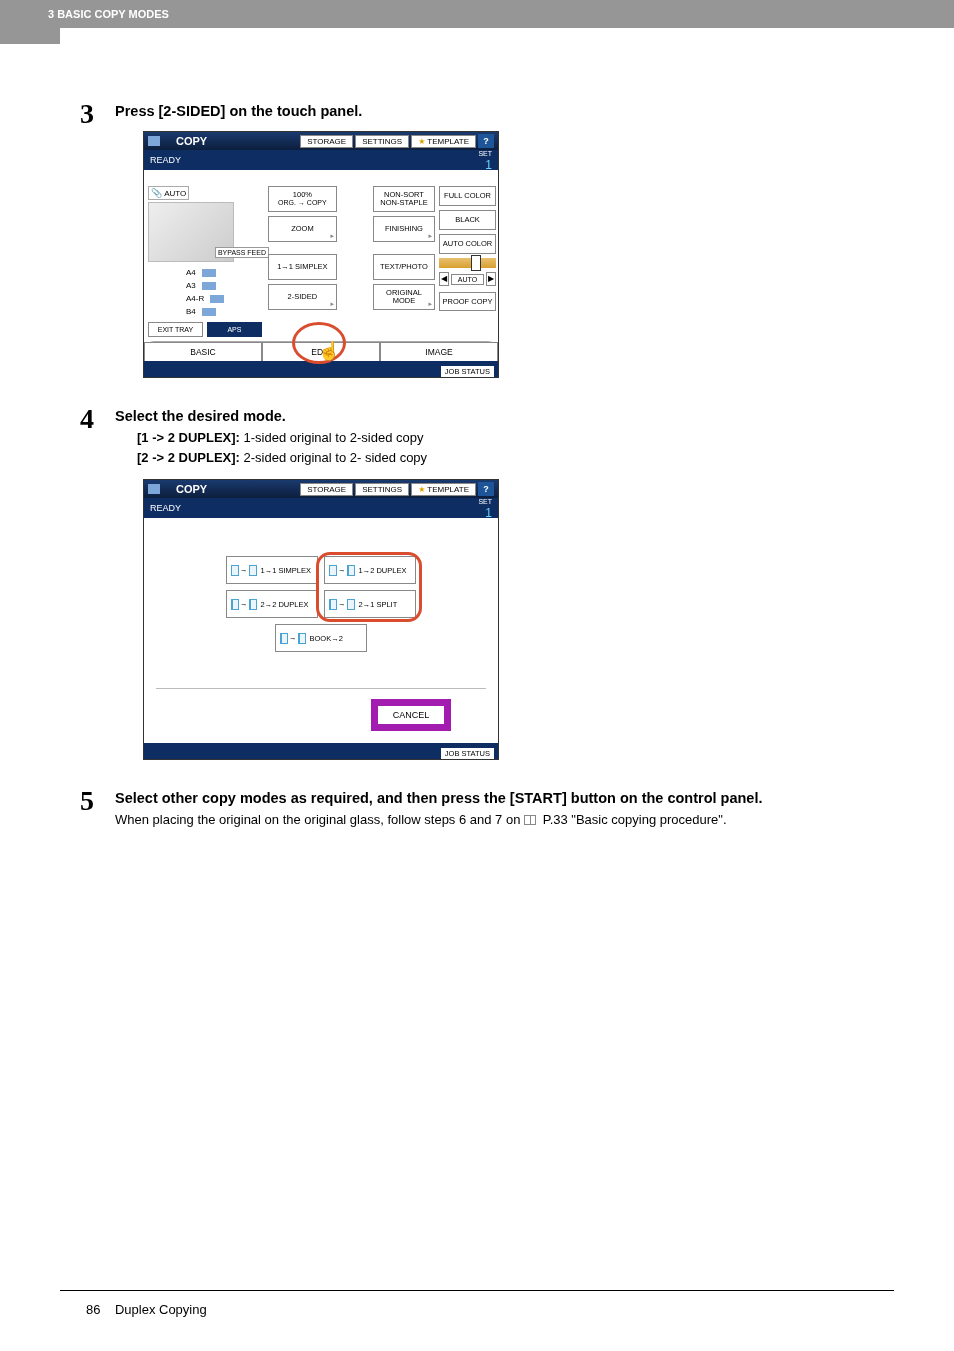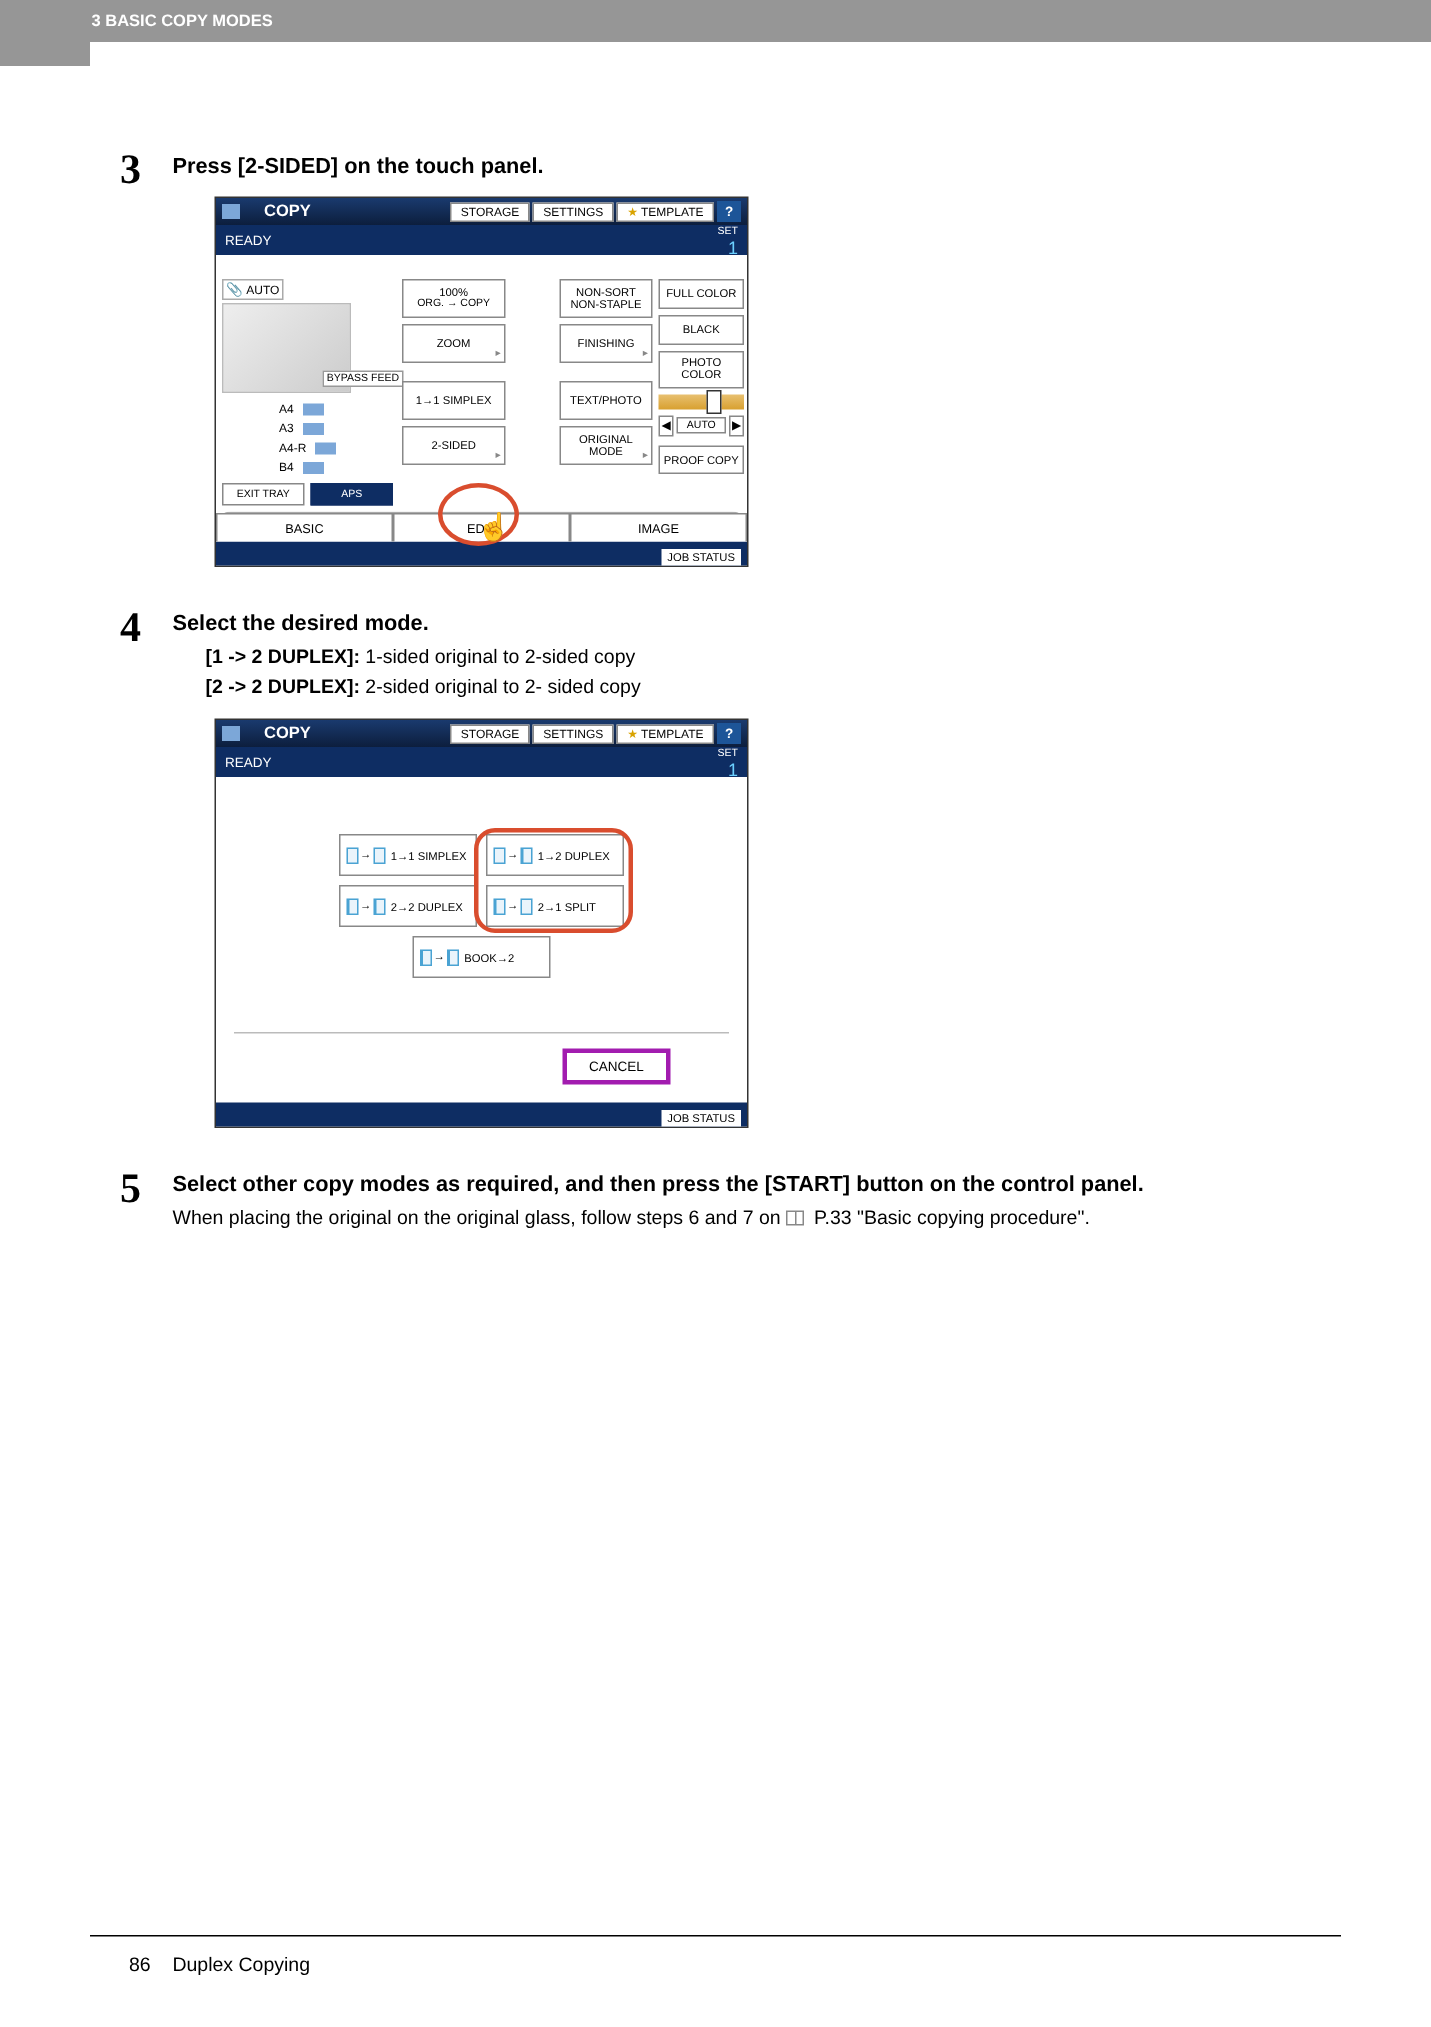"3 BASIC COPY MODES" .header-bar { padding-left: 61px -> 48px }
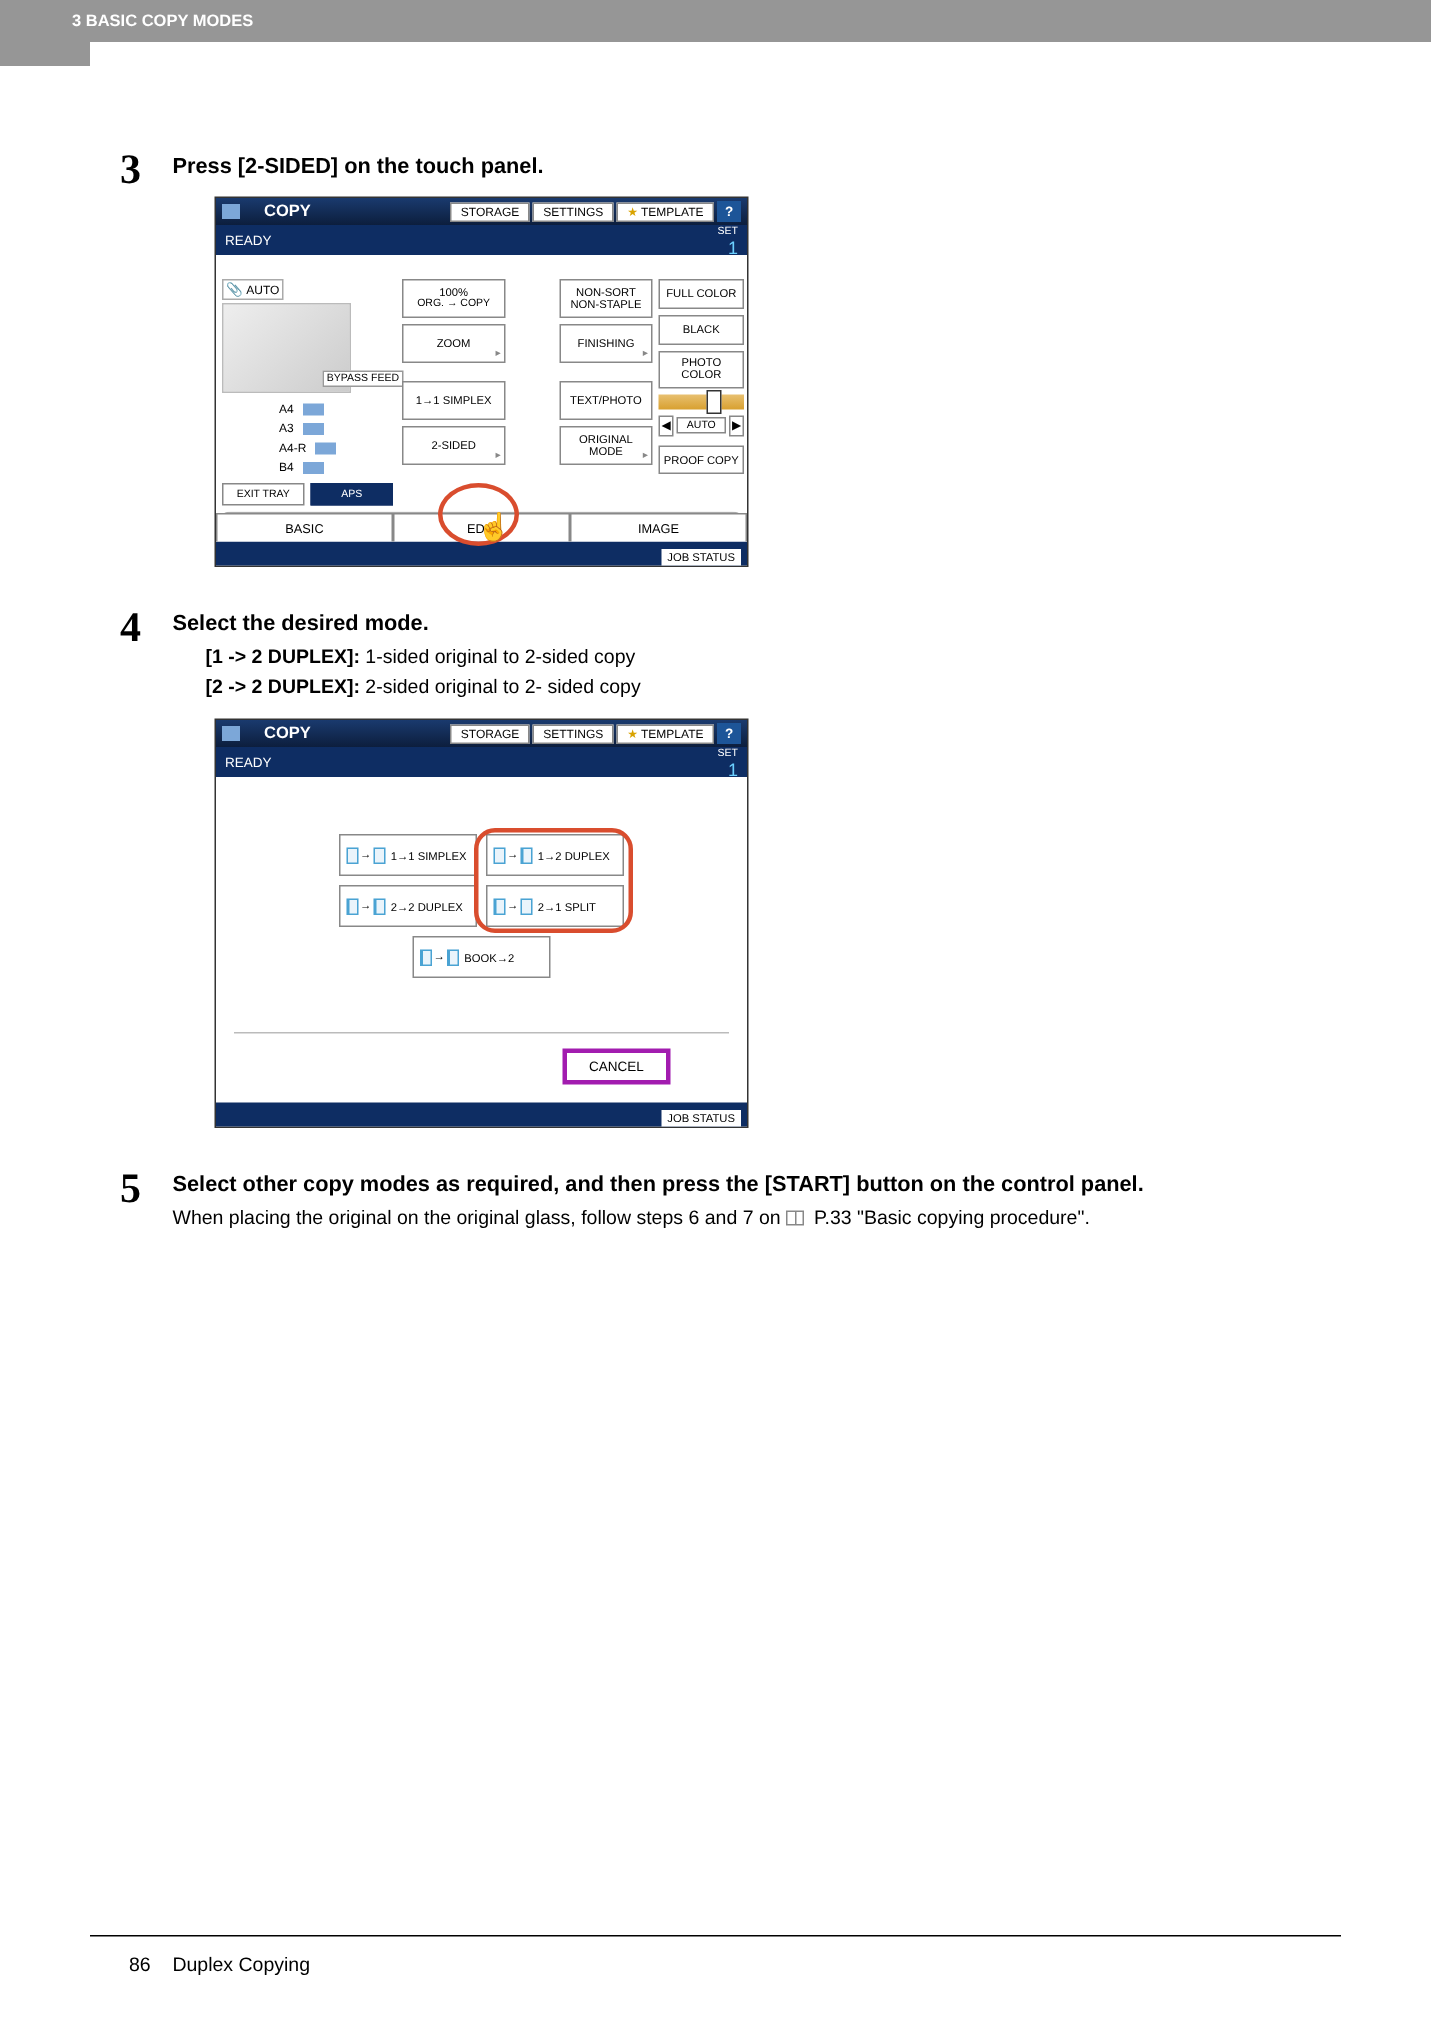"PHOTO COLOR" span { text: PHOTO -> AUTO }
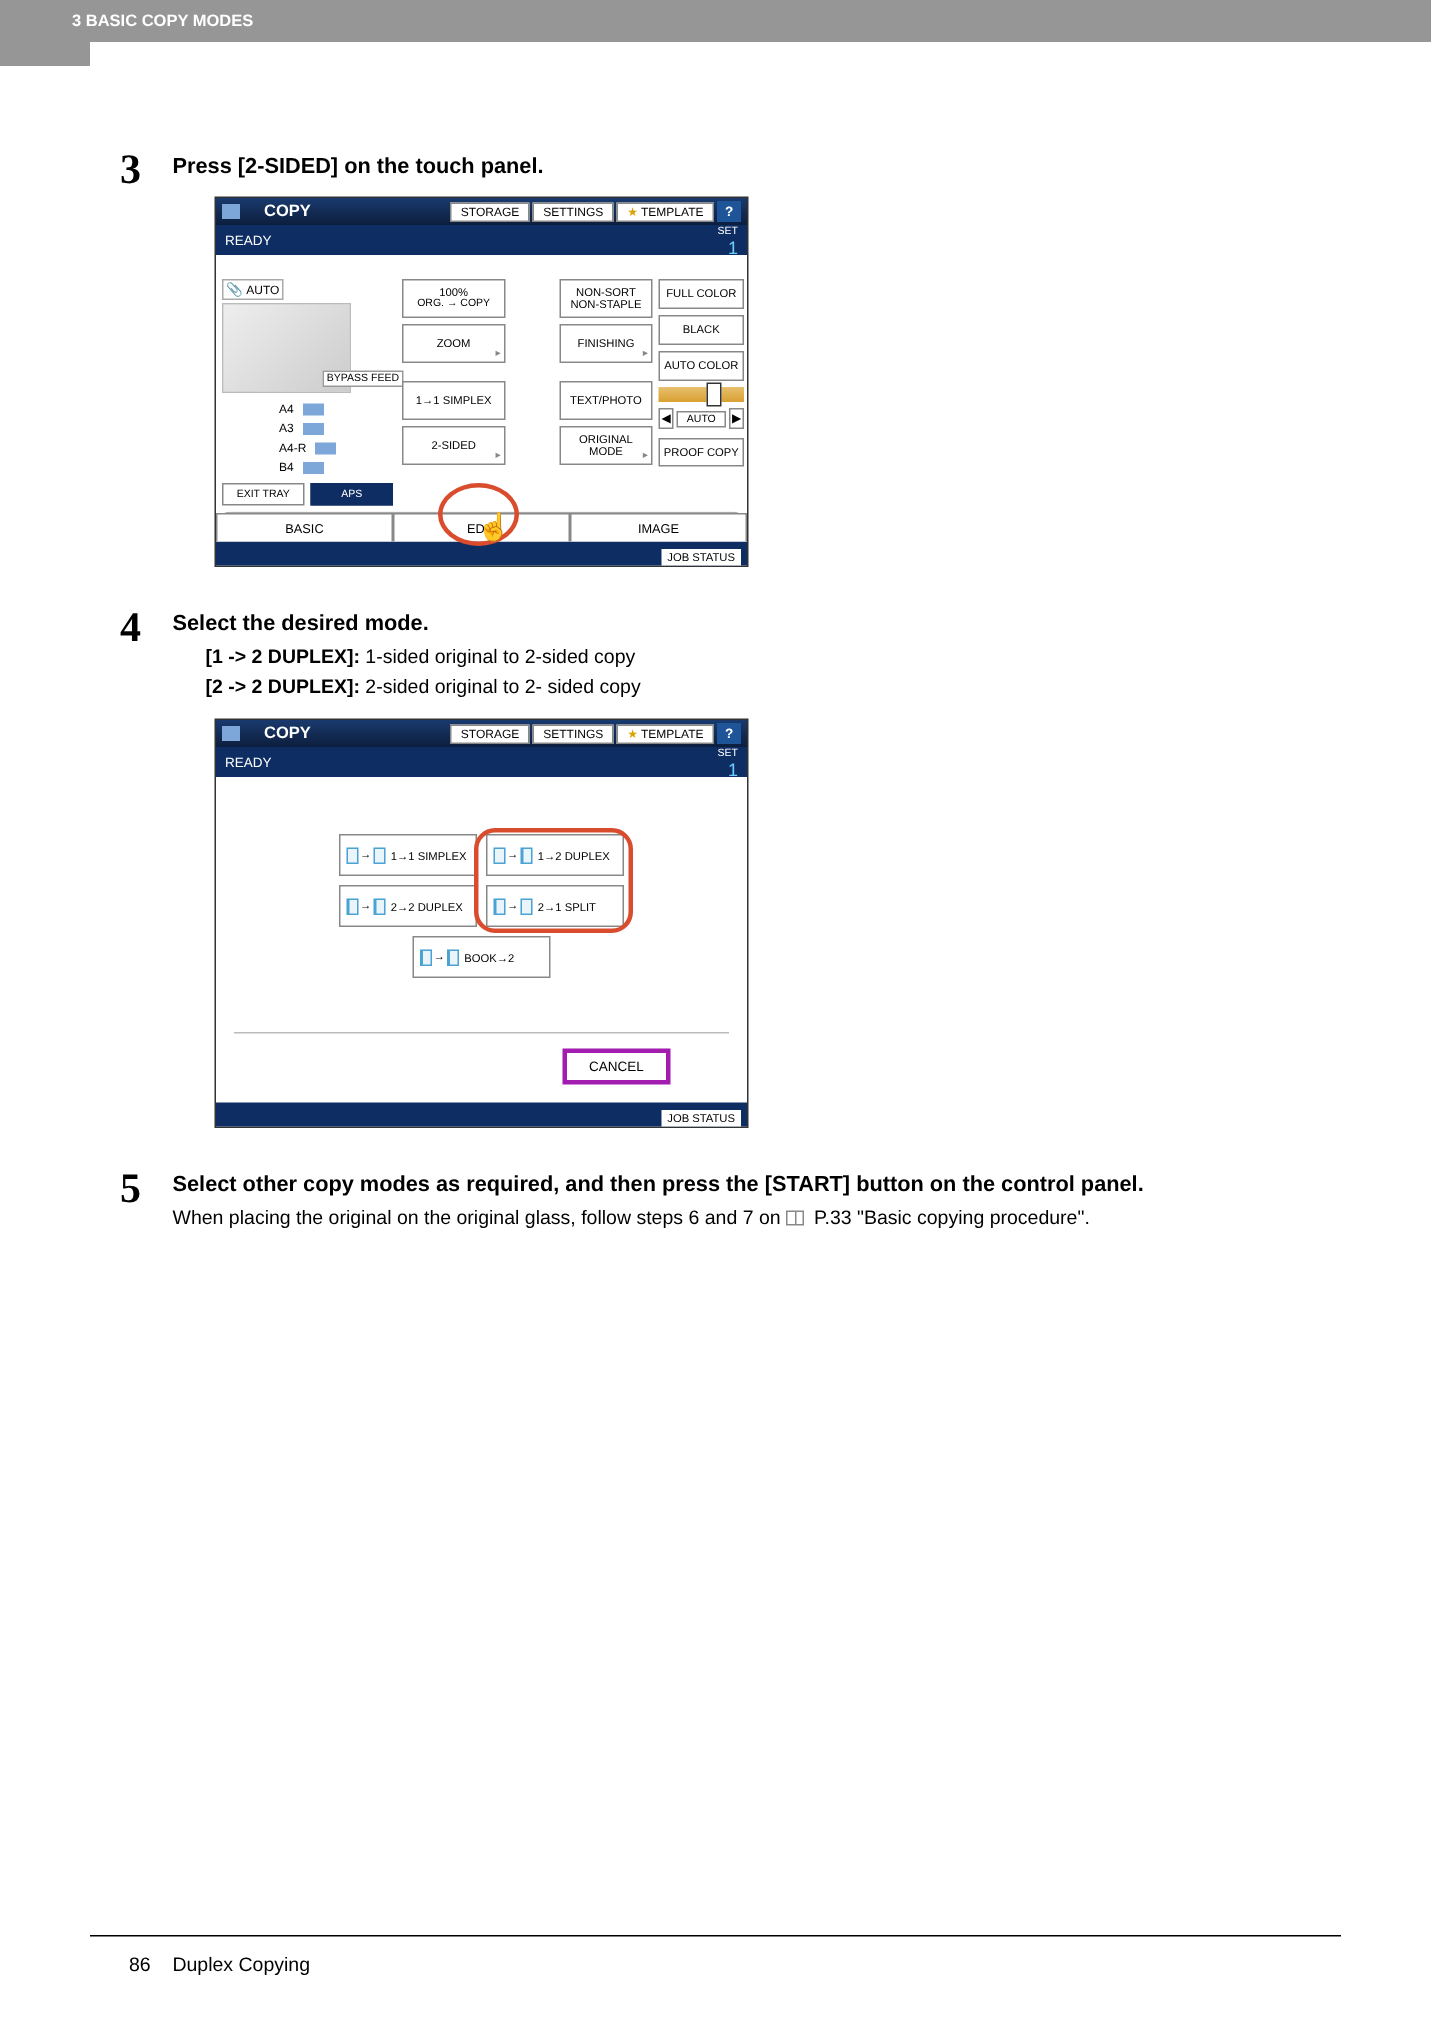"CANCEL" .cancel { border: 3px solid #a21caf -> 7px solid #a21caf }
